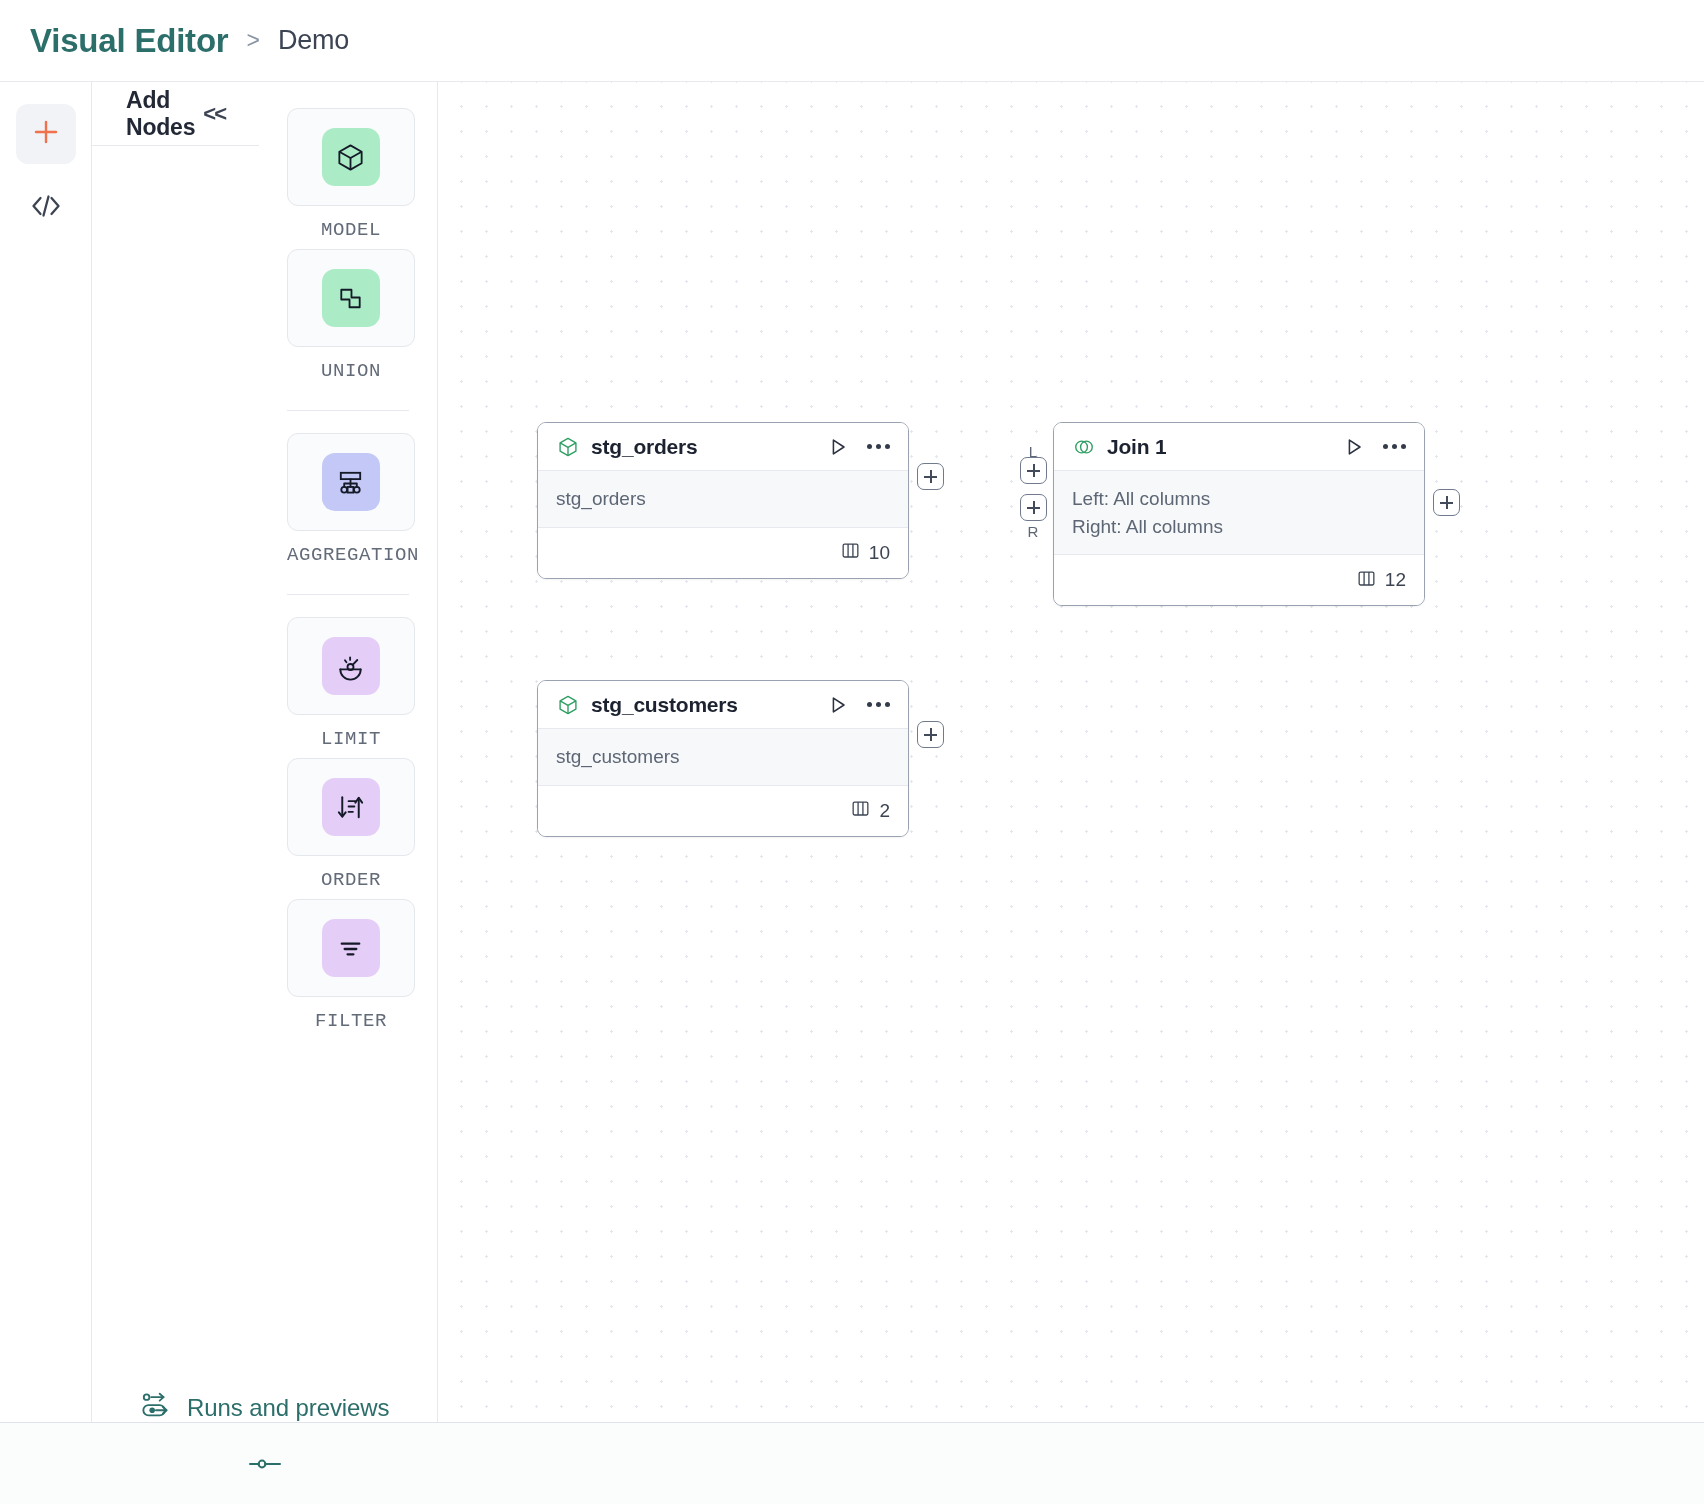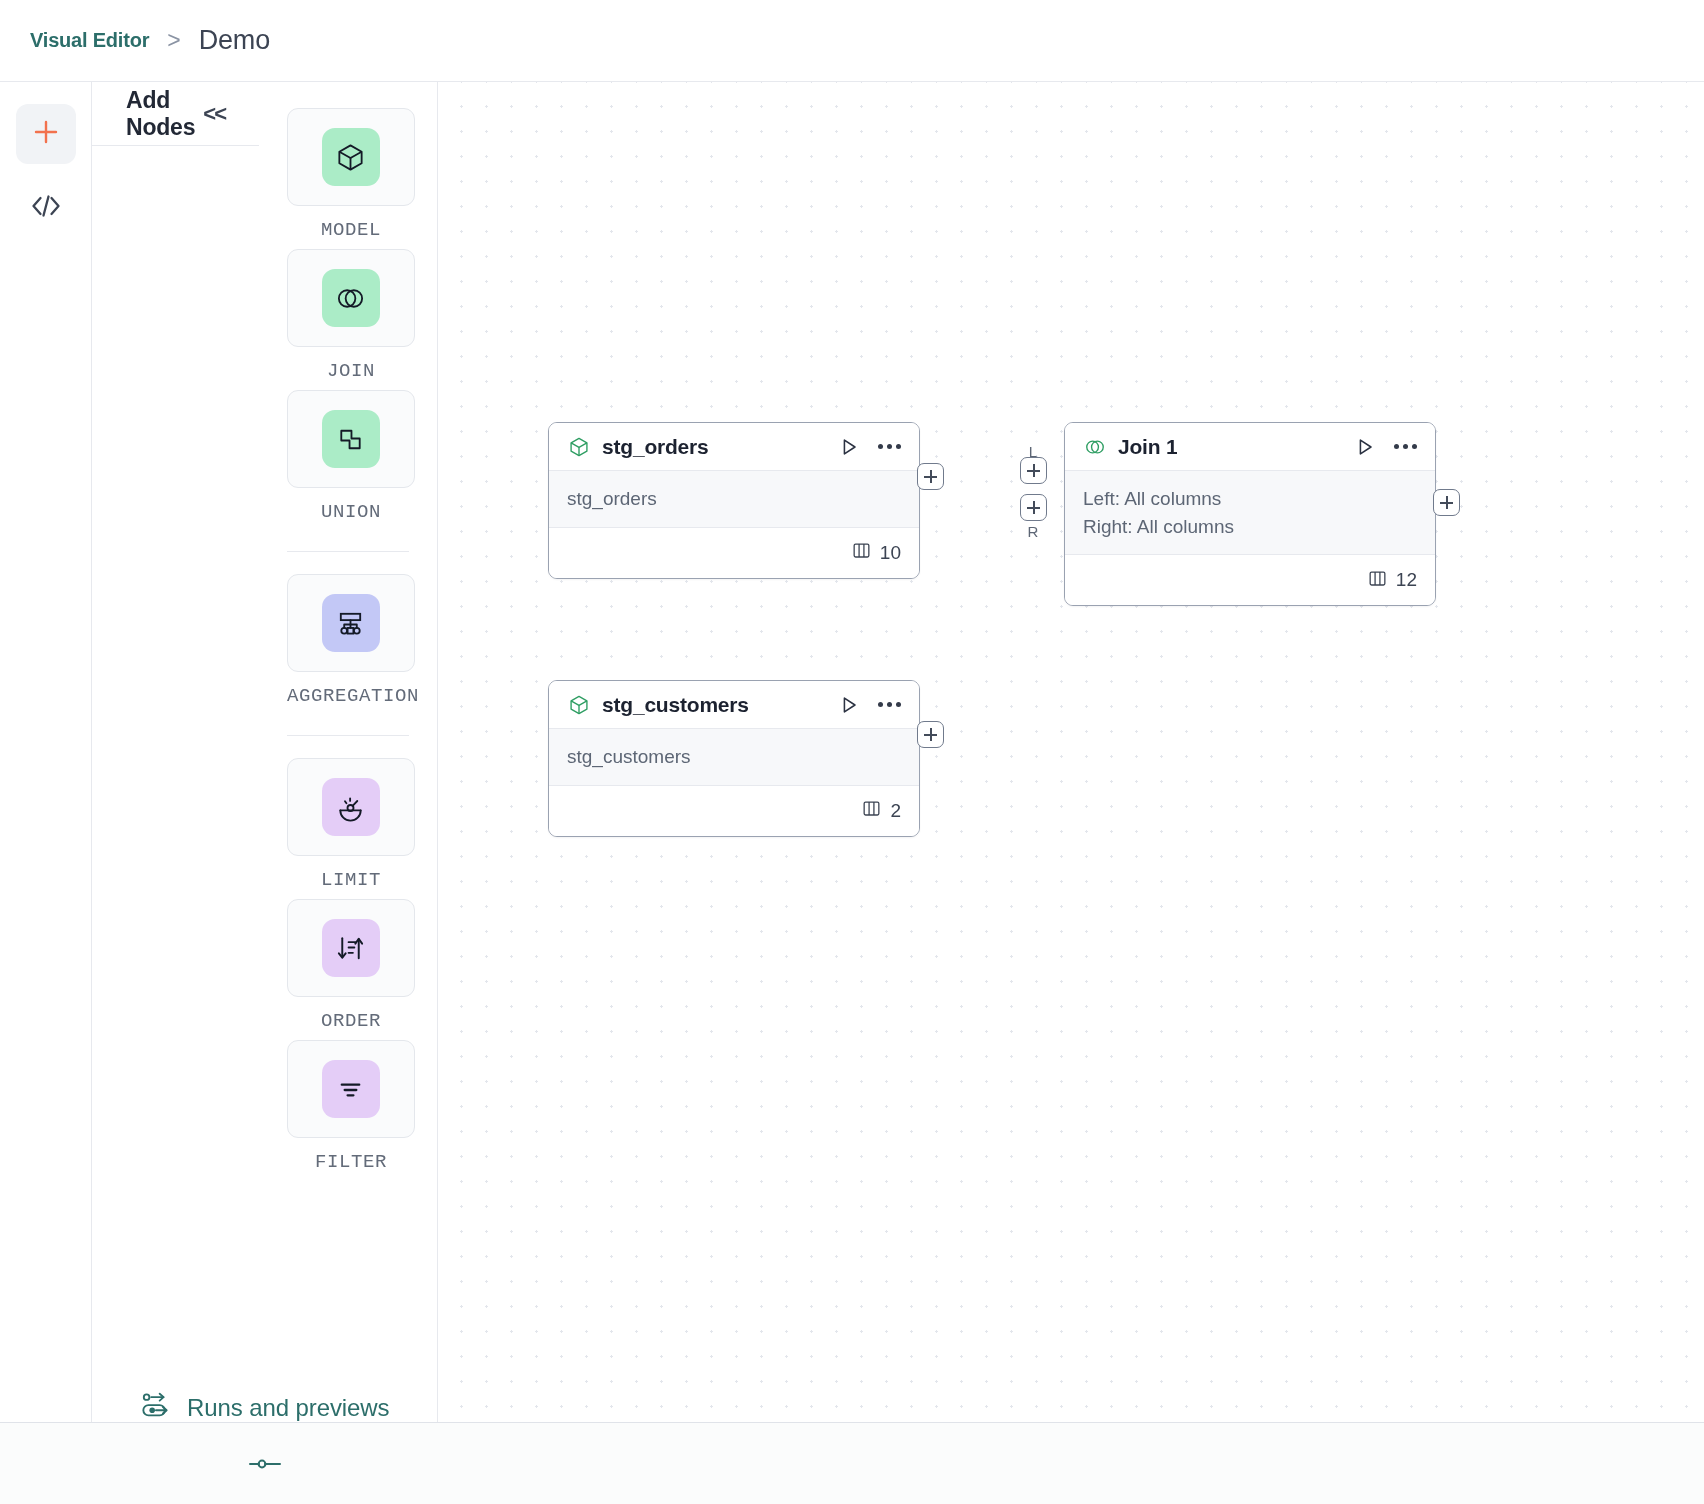"Visual Editor" .crumb-root { font-size: 20px -> 33px }
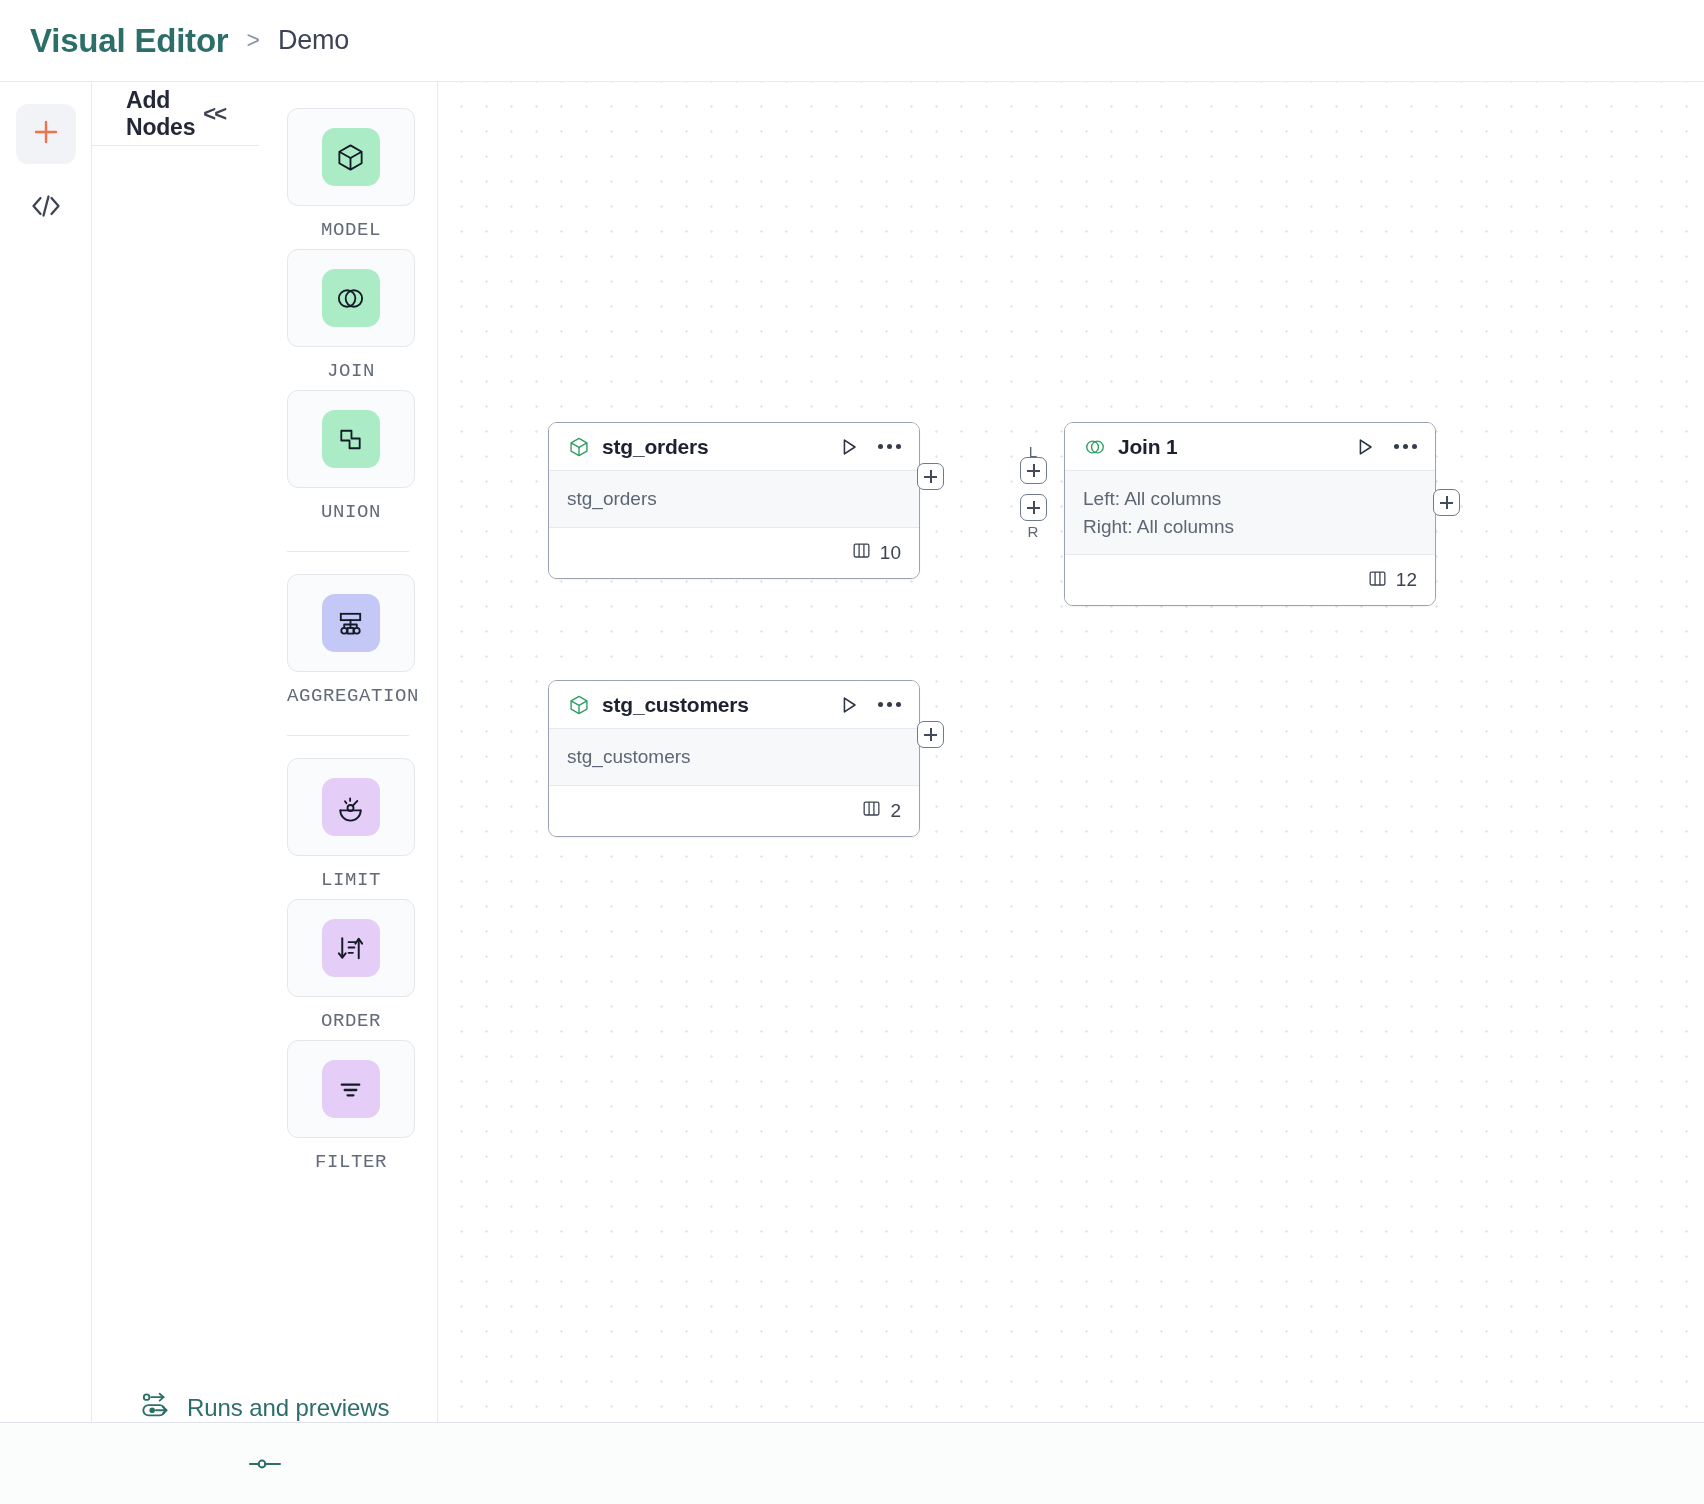"JOIN" div.node-cell { html: <div> <div> <div> <svg> <circle></circle> <circle></circle> </svg> </div> </div> <div>JOIN</div> </div> -> none }
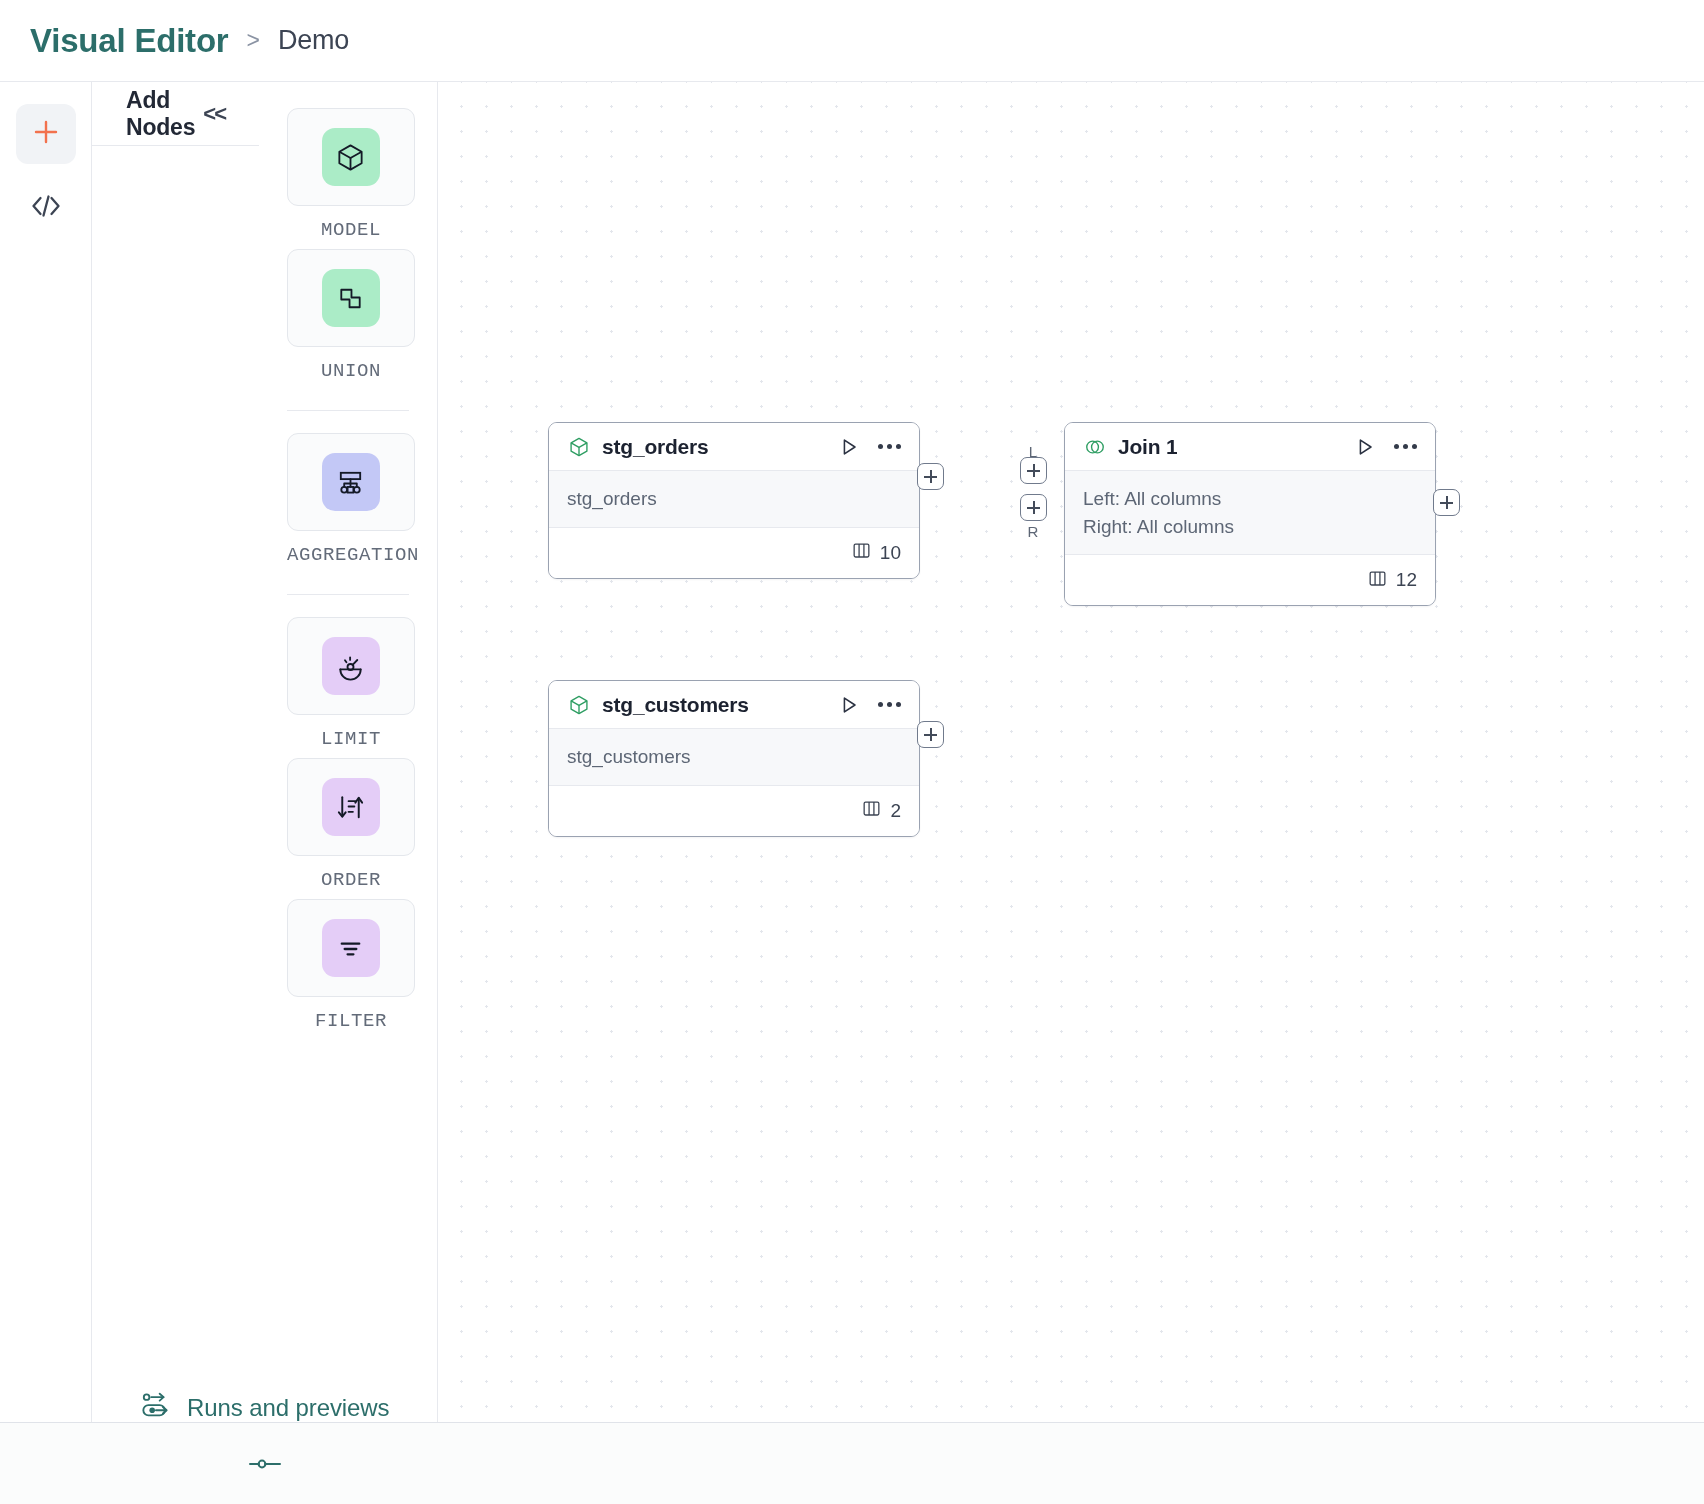"stg_orders" .fnode { margin-left: 11px -> none }
